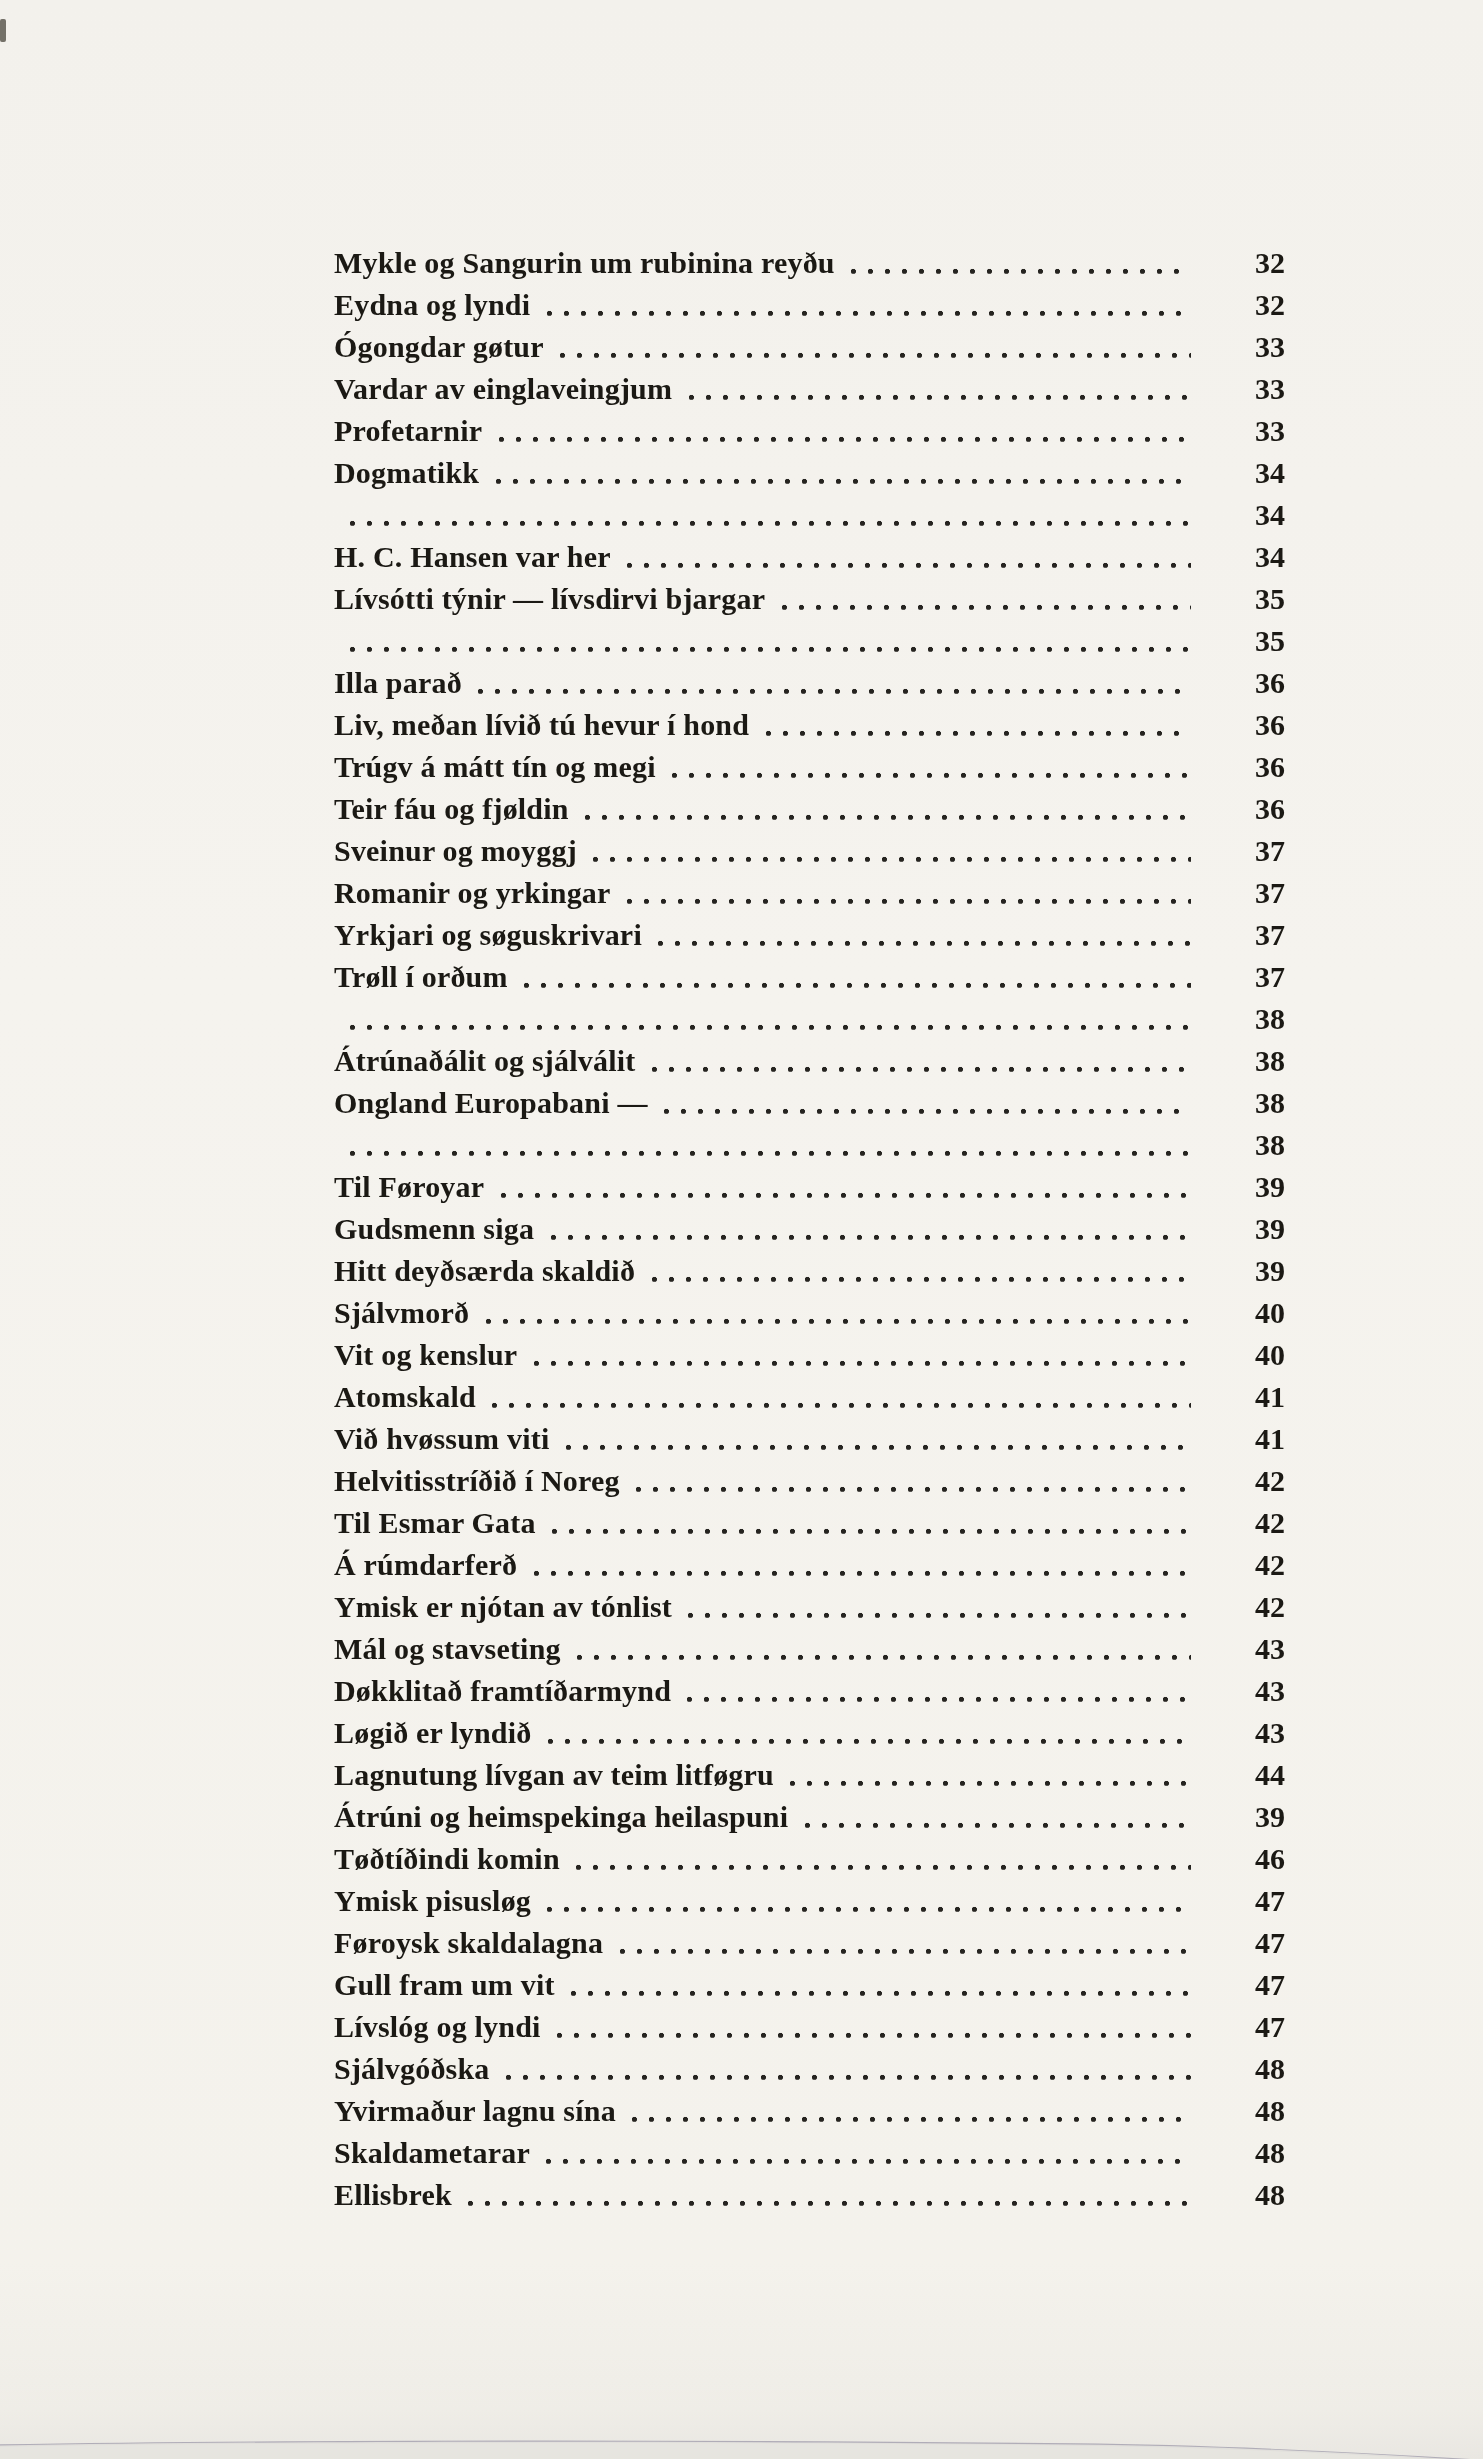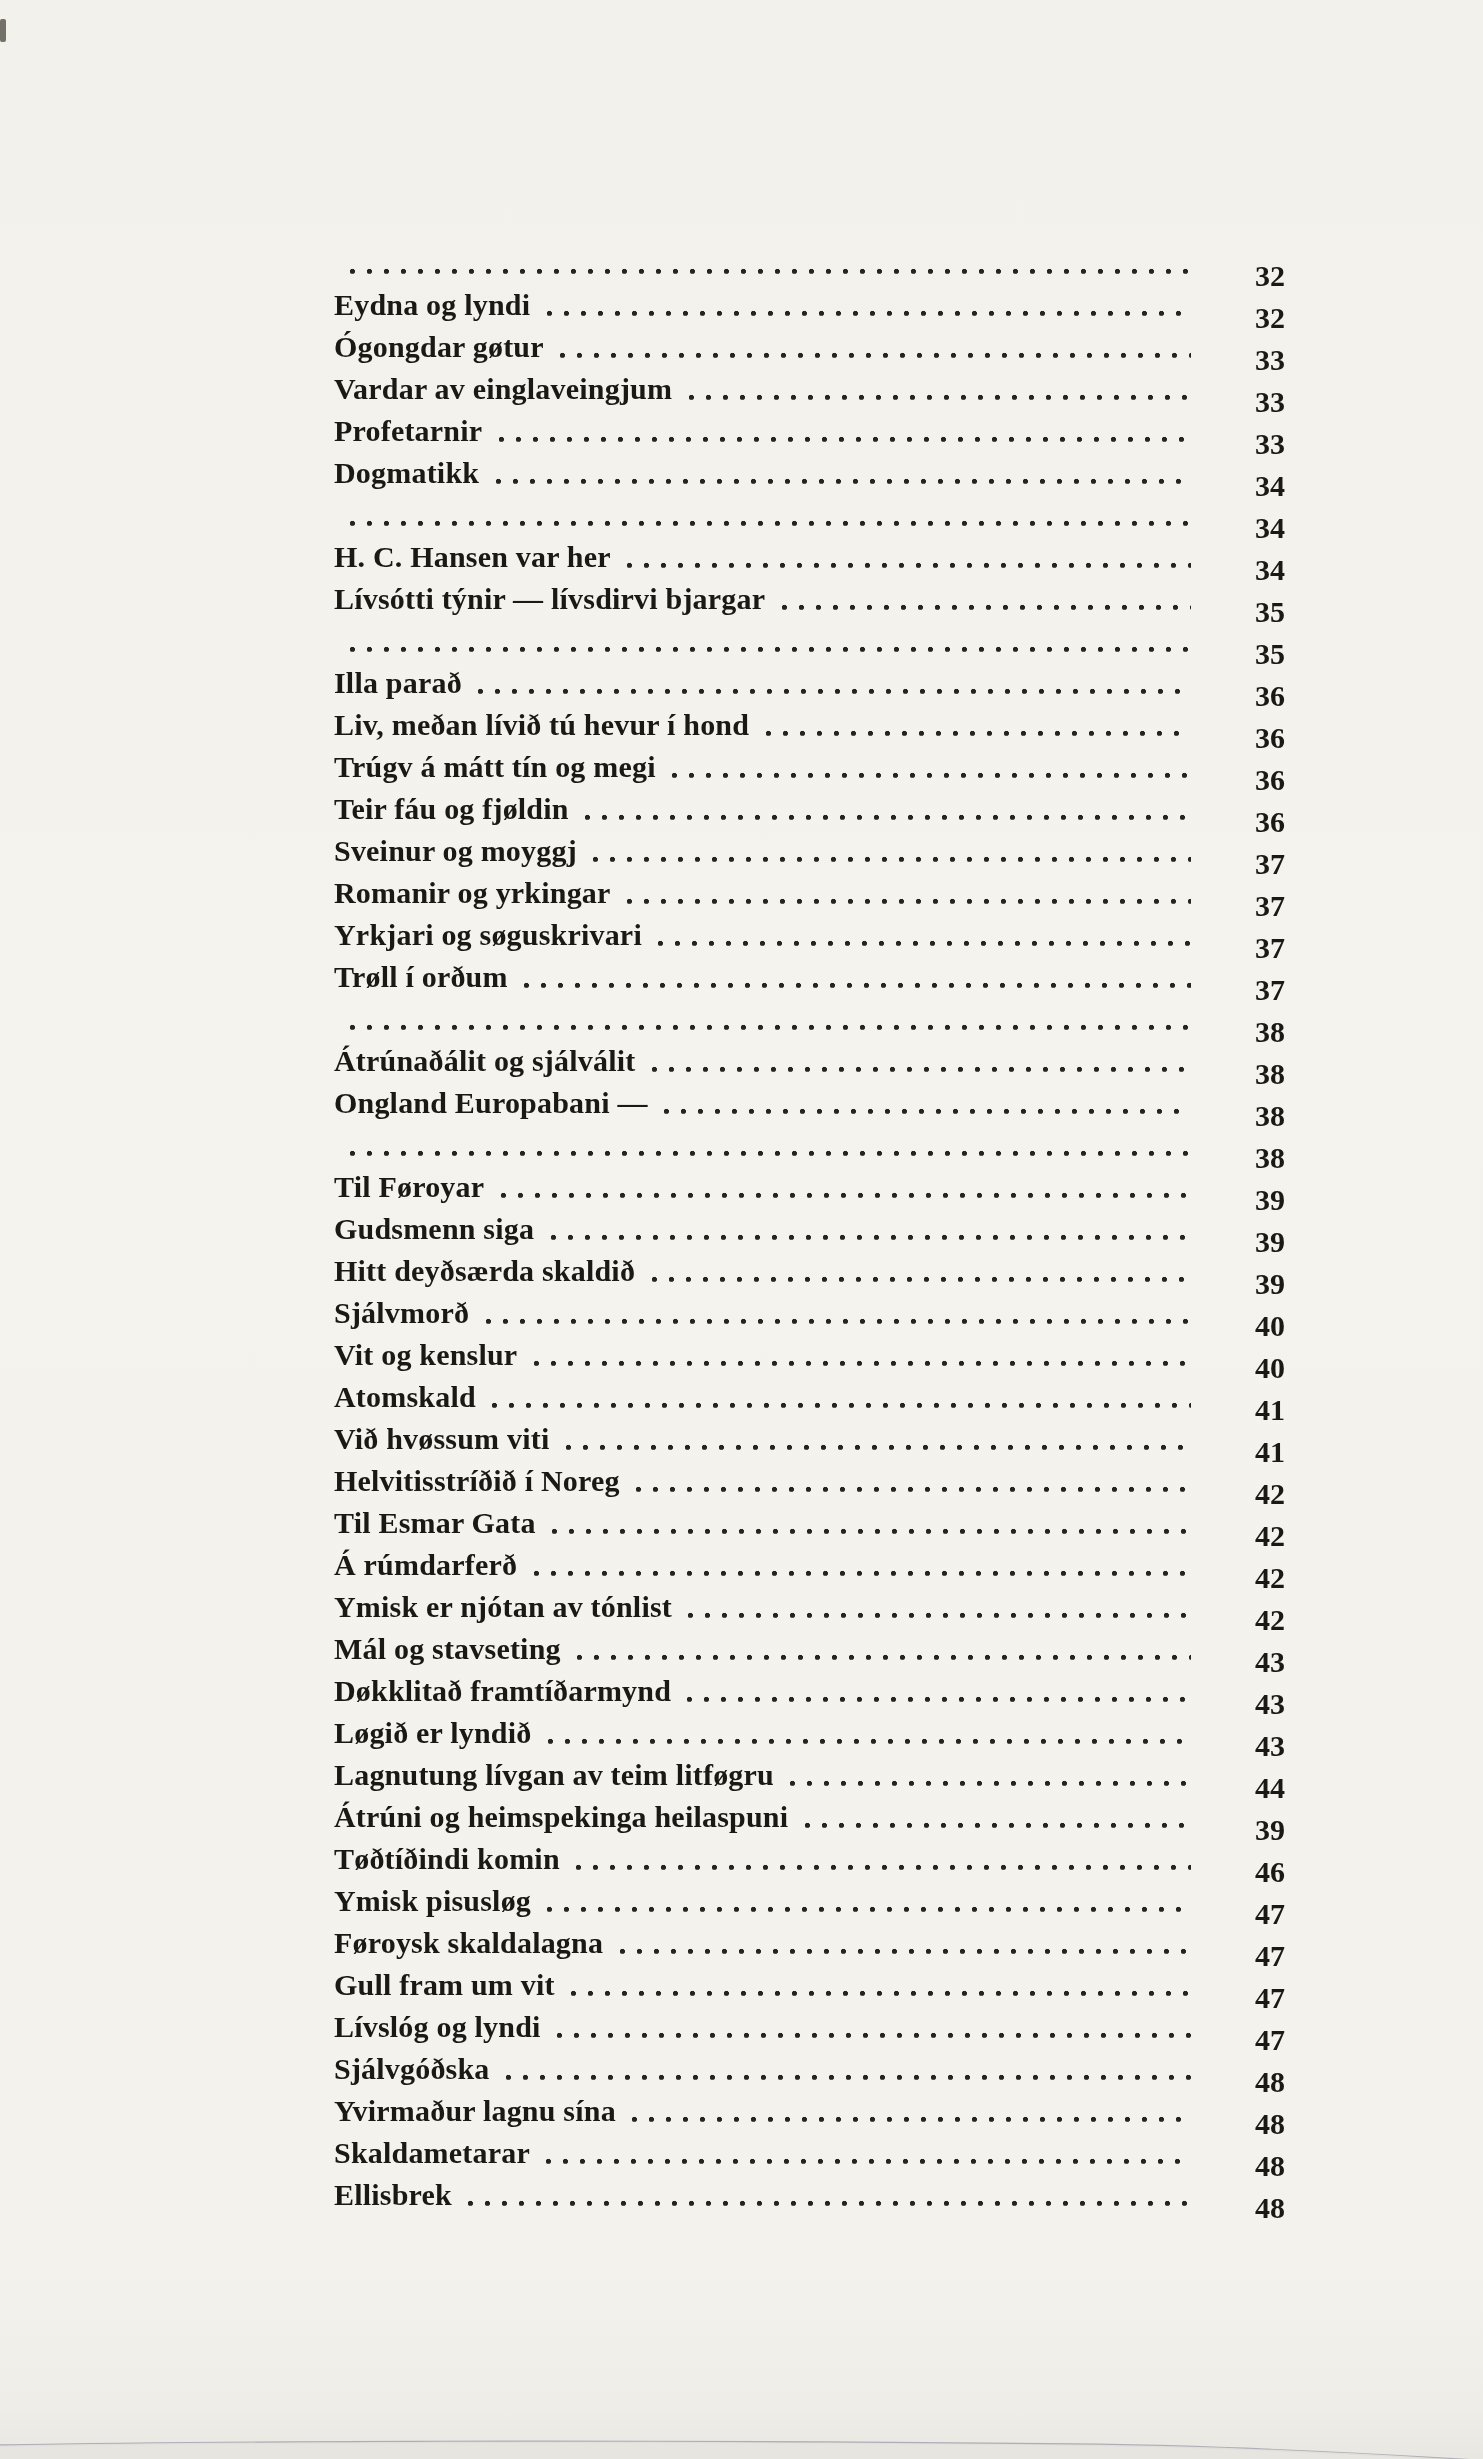"Mykle og Sangurin um rubinina" span.title { html: none -> <span>Mykle og Sangurin um rubinina reyðu</span> }
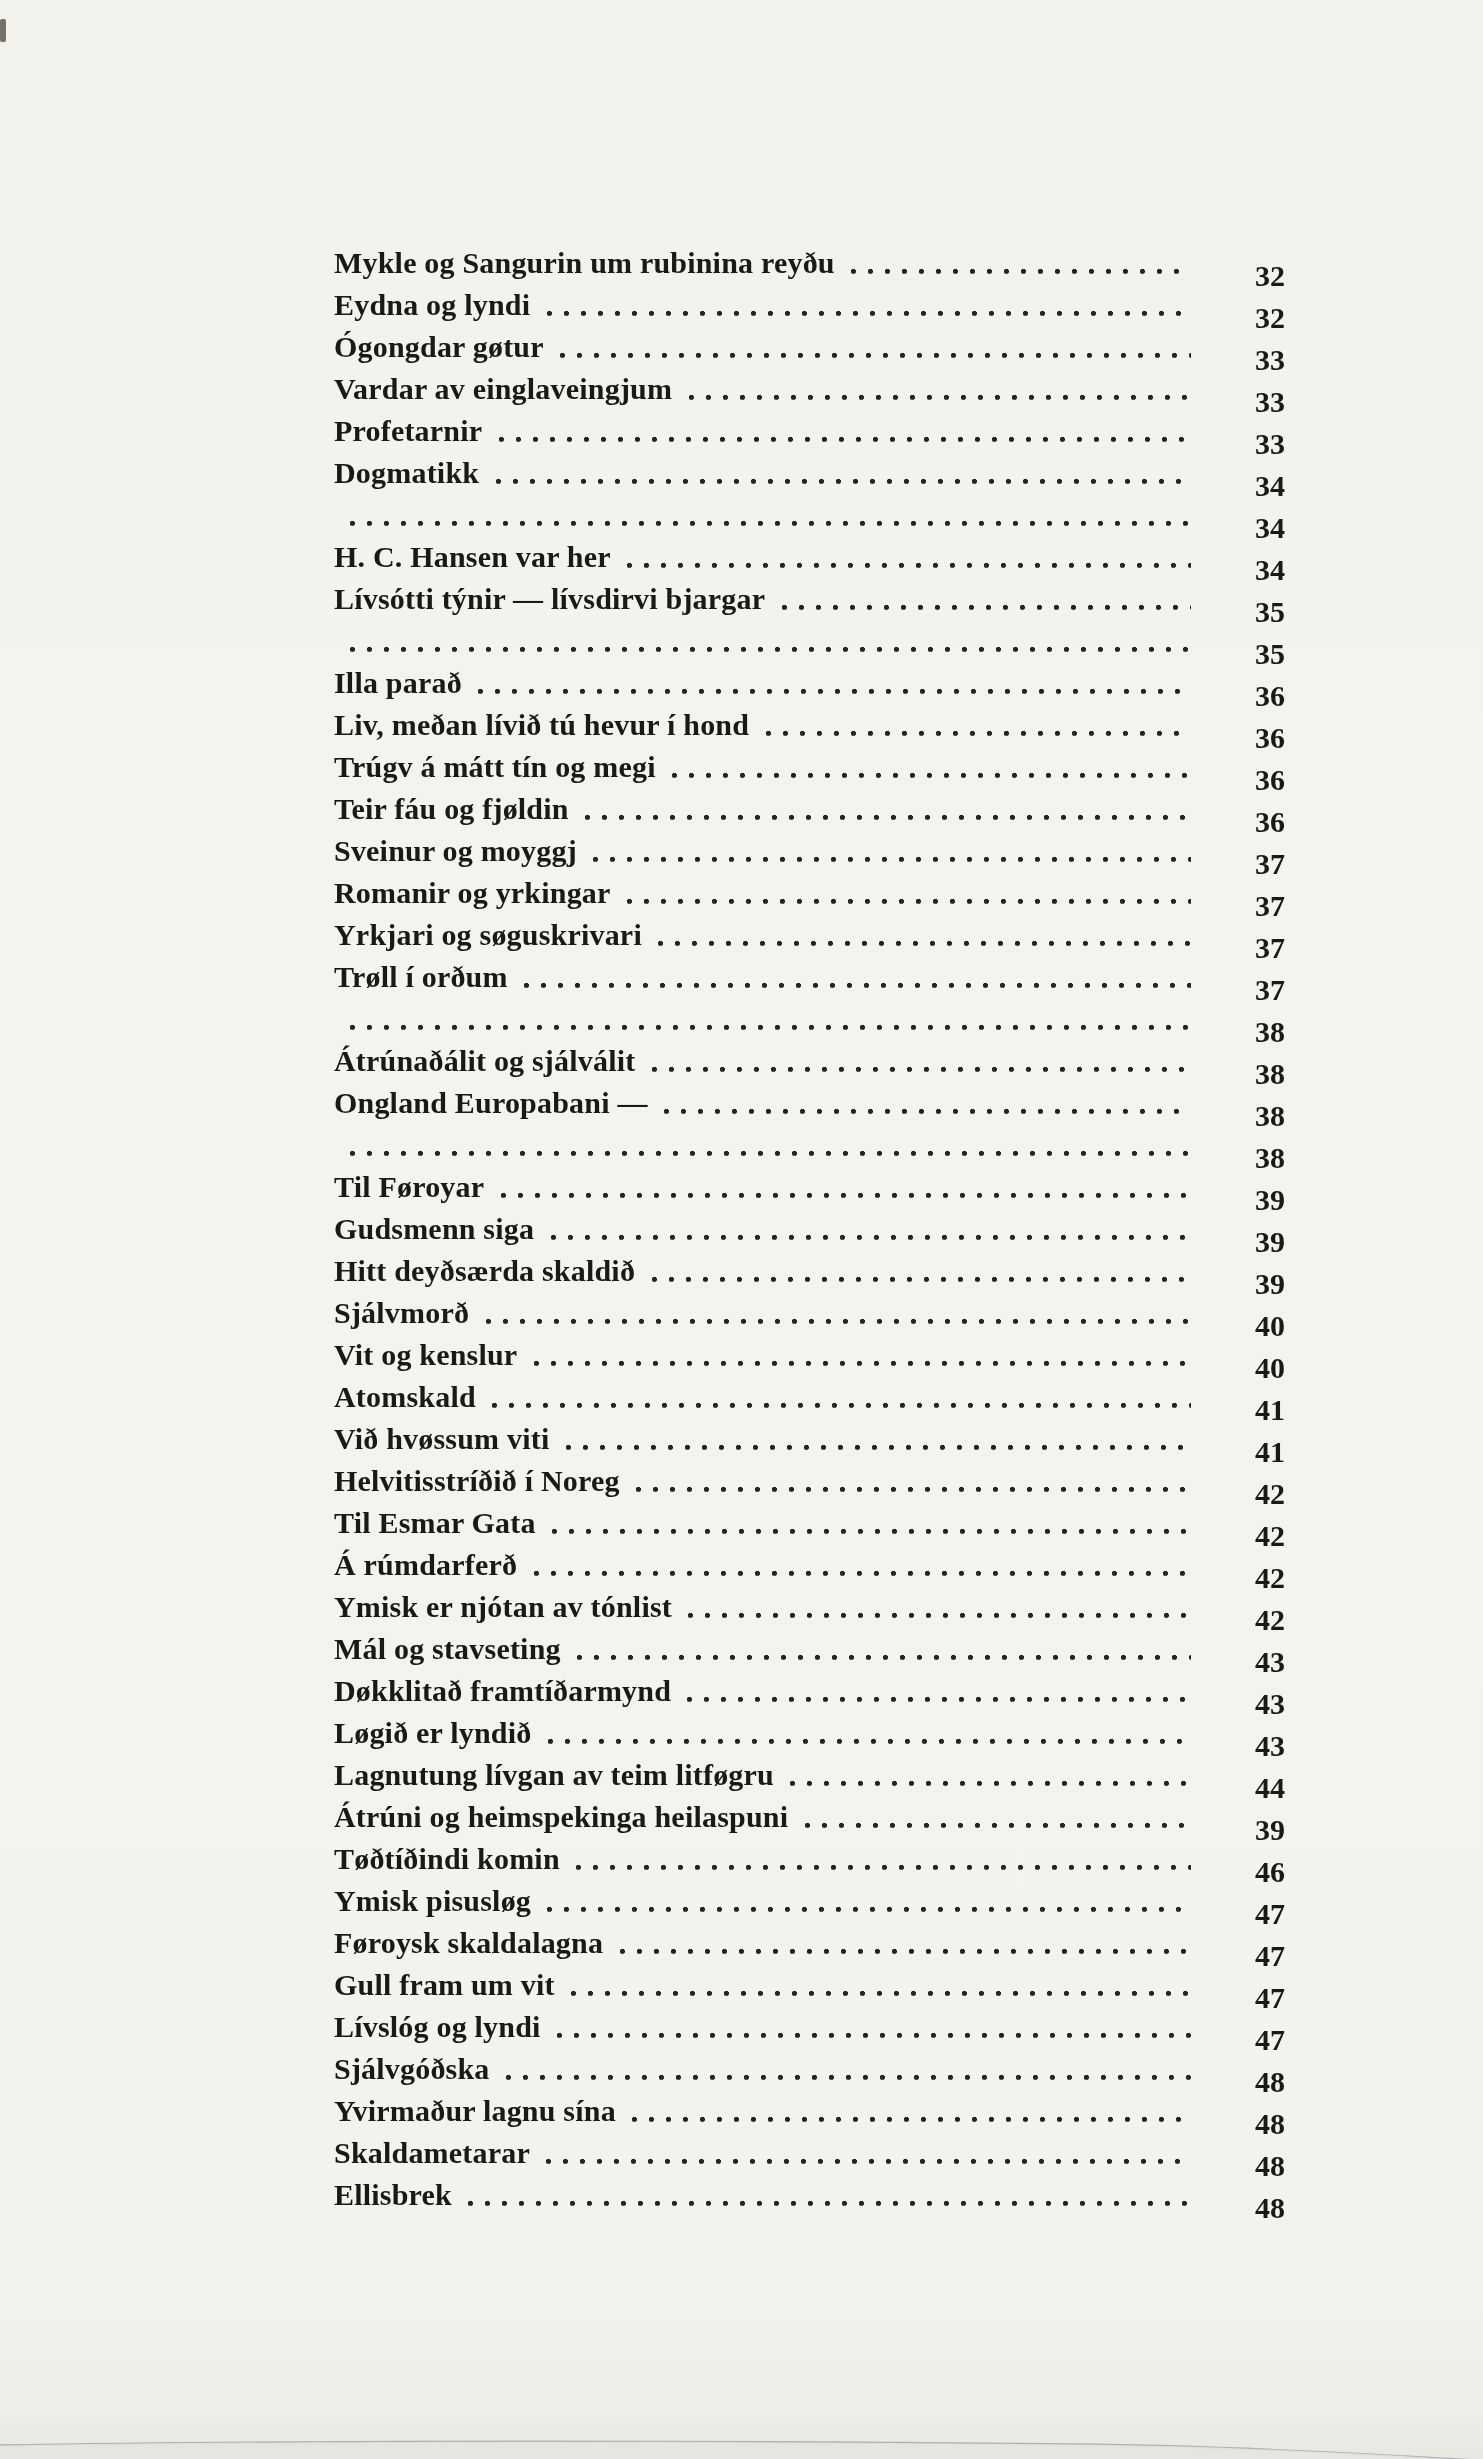"32" .page-num { margin-top: 13px -> none }
